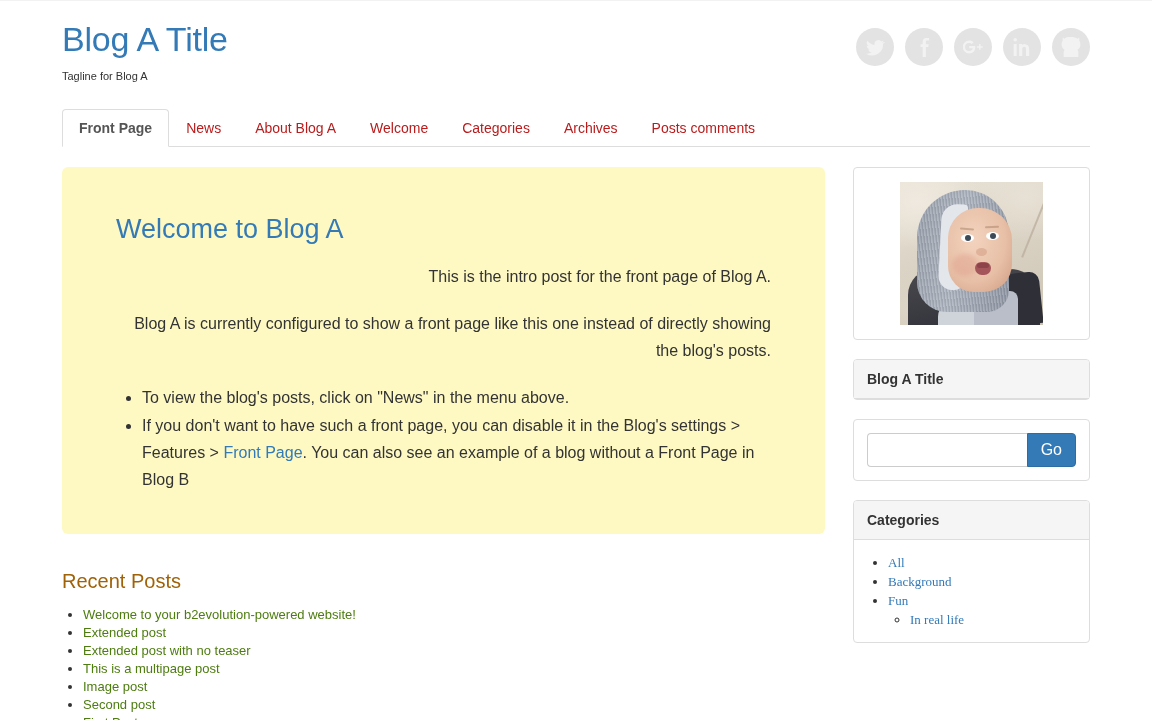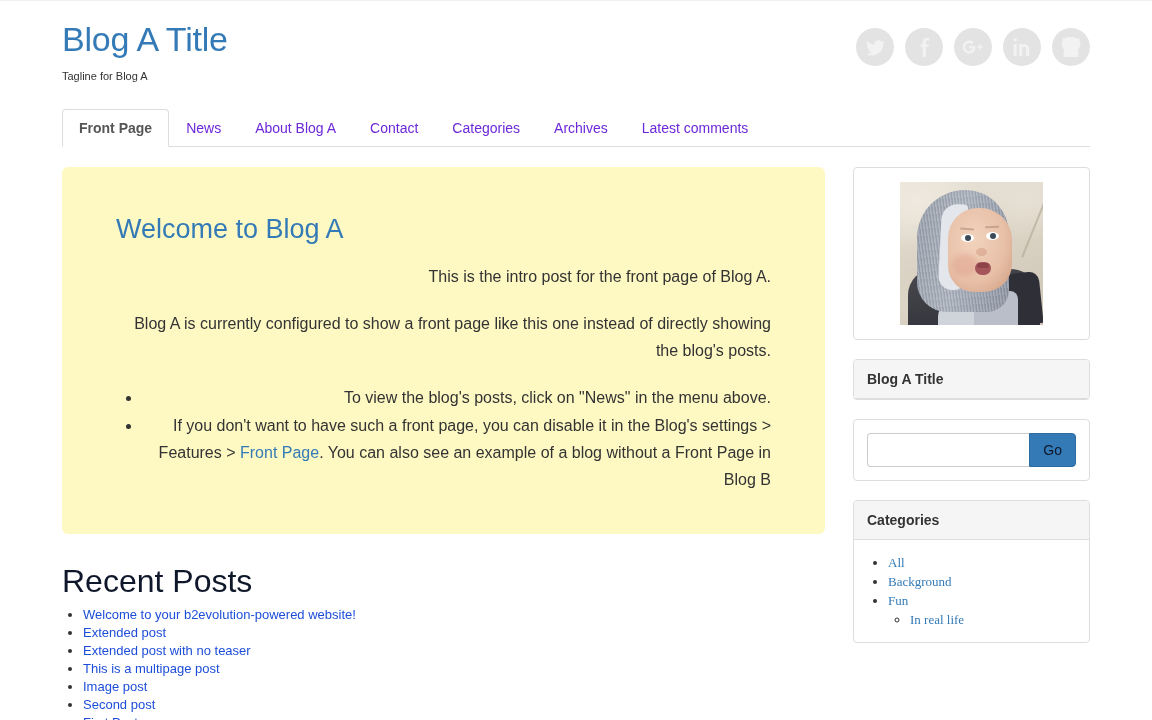"News" .nav-tab { color: #6d28d9 -> #b91c1c }
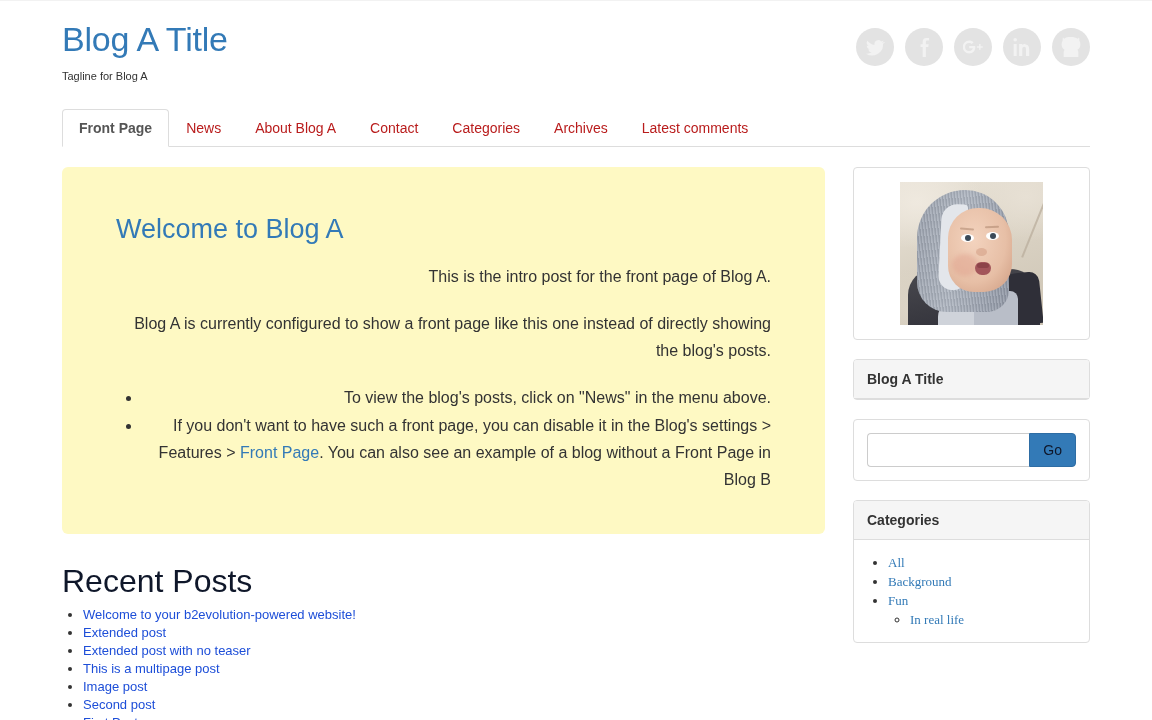"Contact" div.nav-tab { text: Contact -> Welcome }
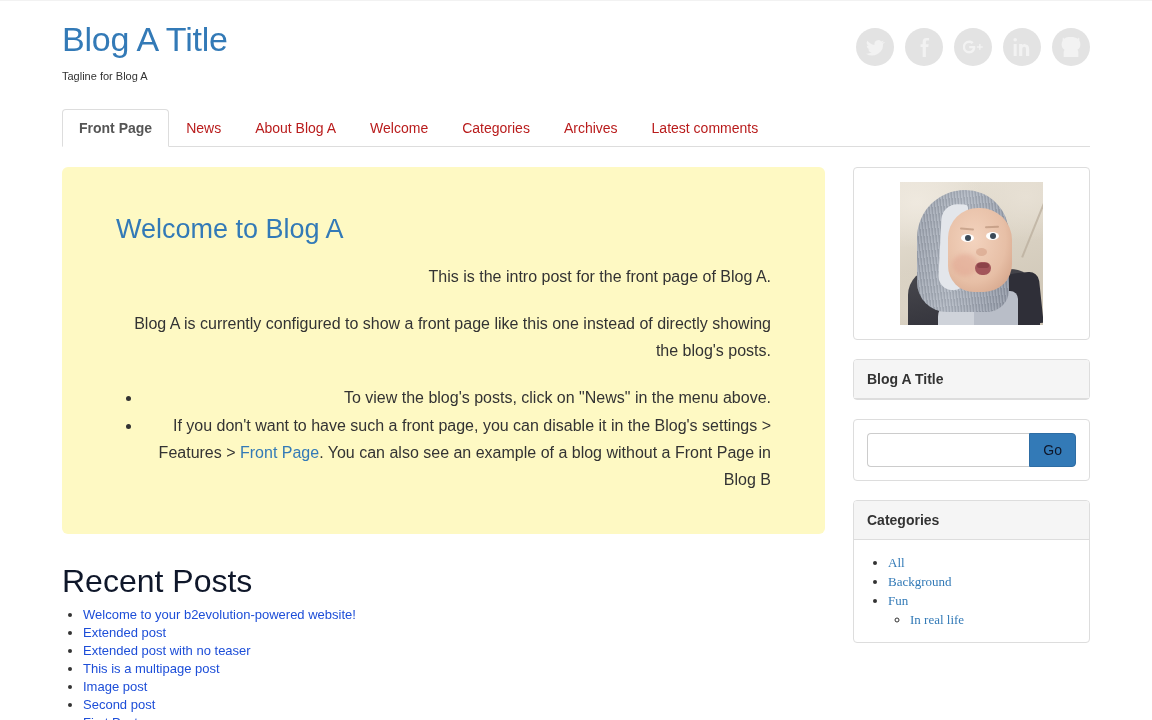"Latest comments" div.nav-tab { text: Latest -> Posts }
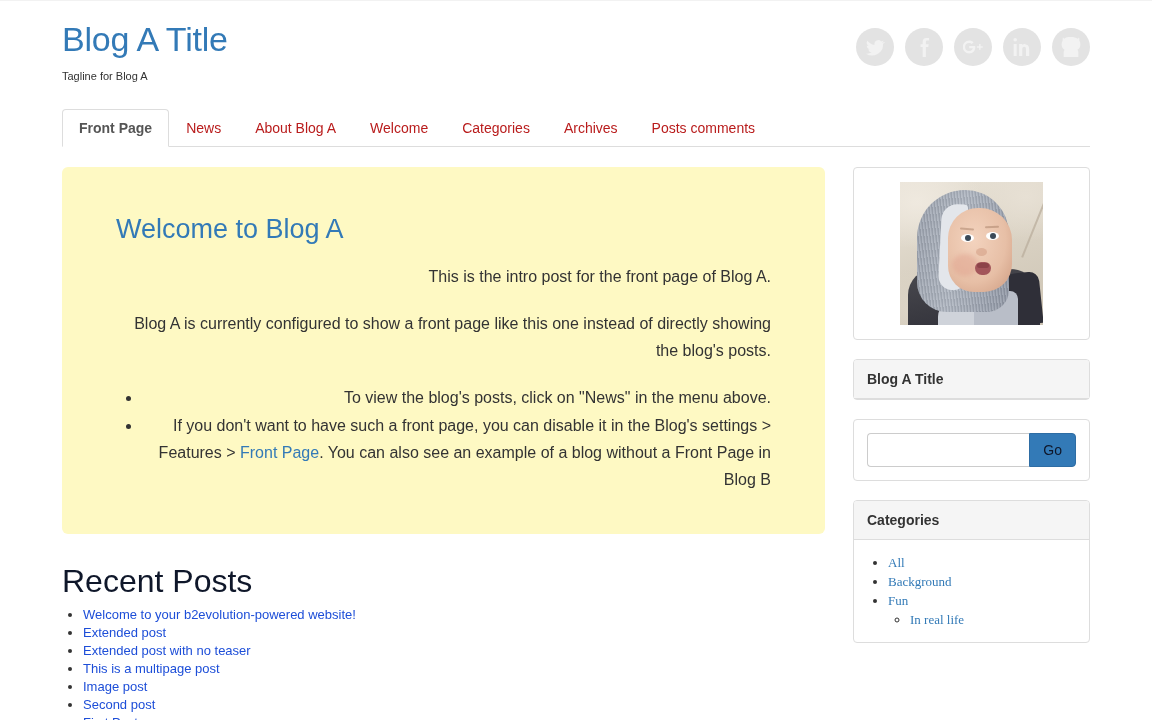"To view the blog's posts," .jumbotron ul li { text-align: right -> none }
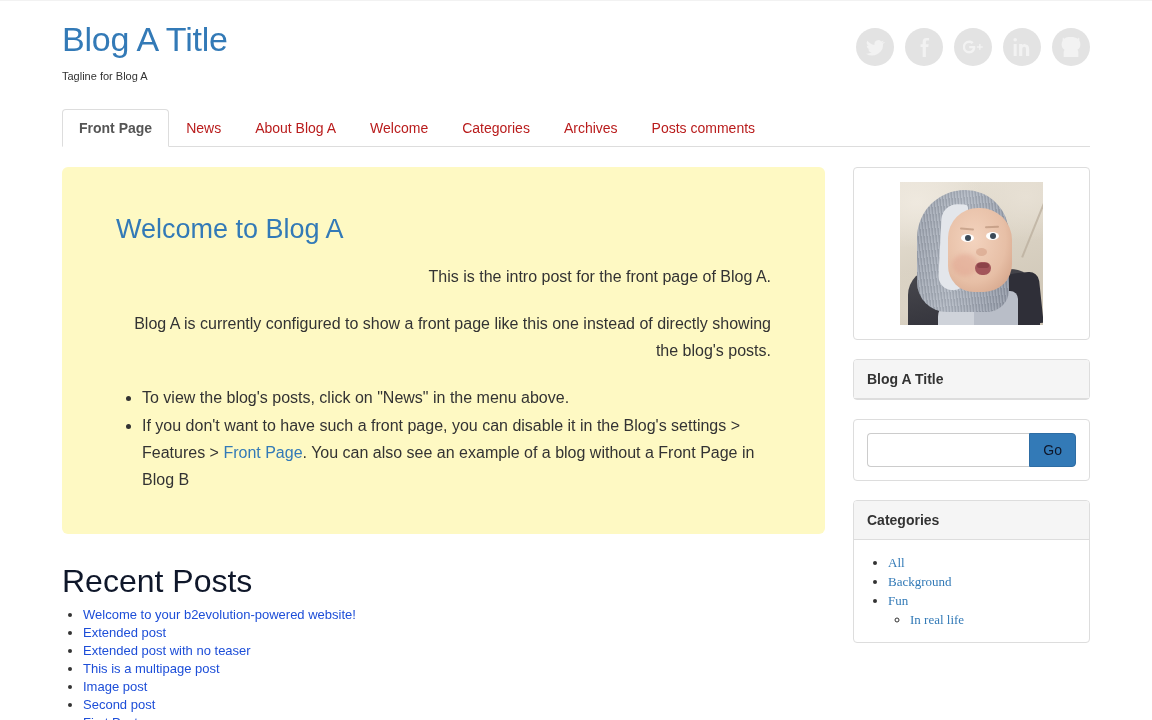"Go" .search-btn { color: #0f172a -> #ffffff; font-size: 14px -> 16px }
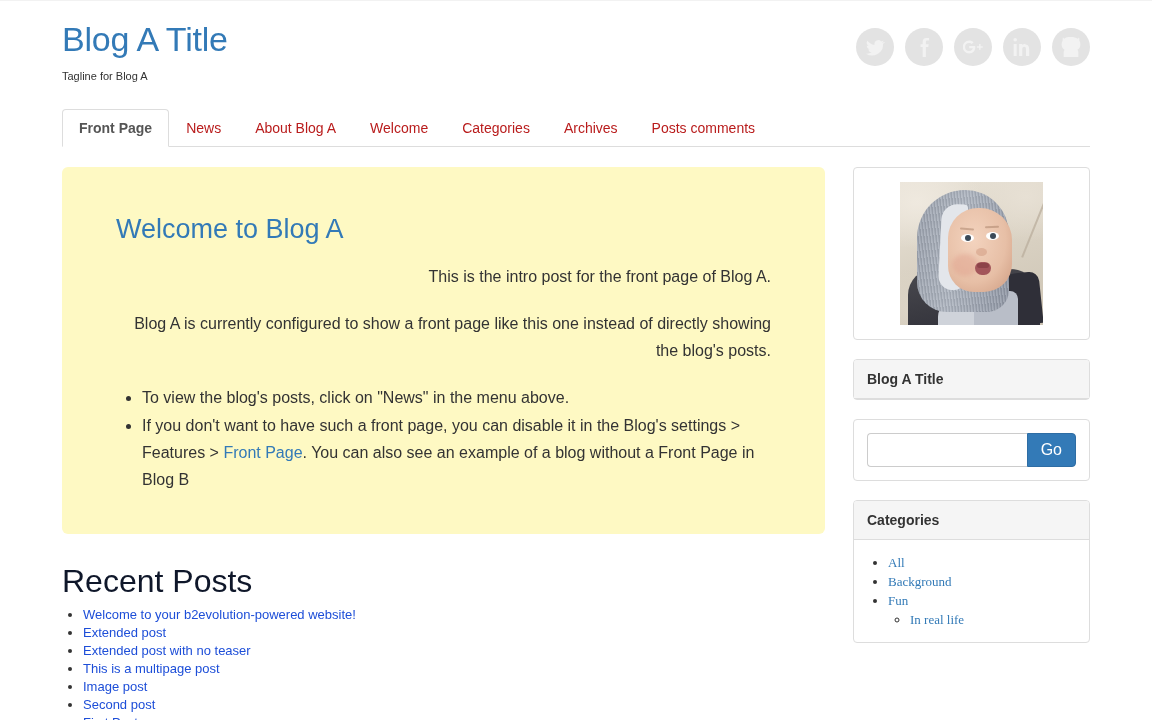"Recent Posts" .recent h3 { color: #0f172a -> #a16207; font-size: 32px -> 20px }
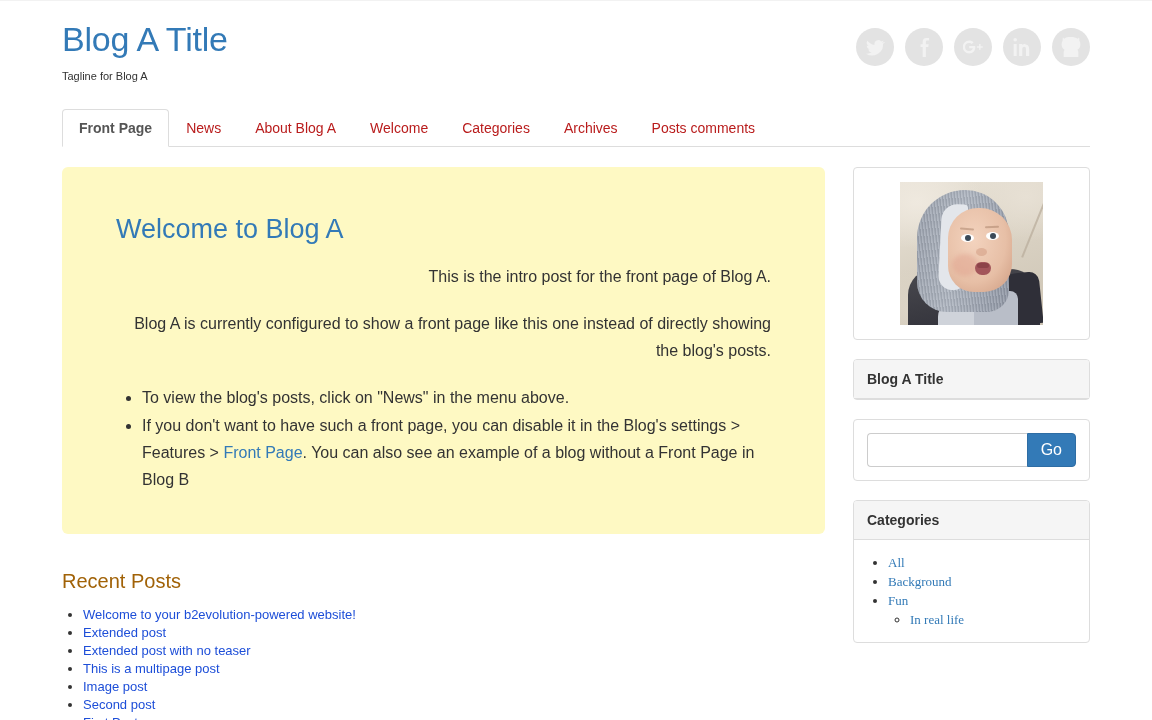"Welcome to your b2evolution-powered" .recent li a { color: #1d4ed8 -> #4d7c0f }
